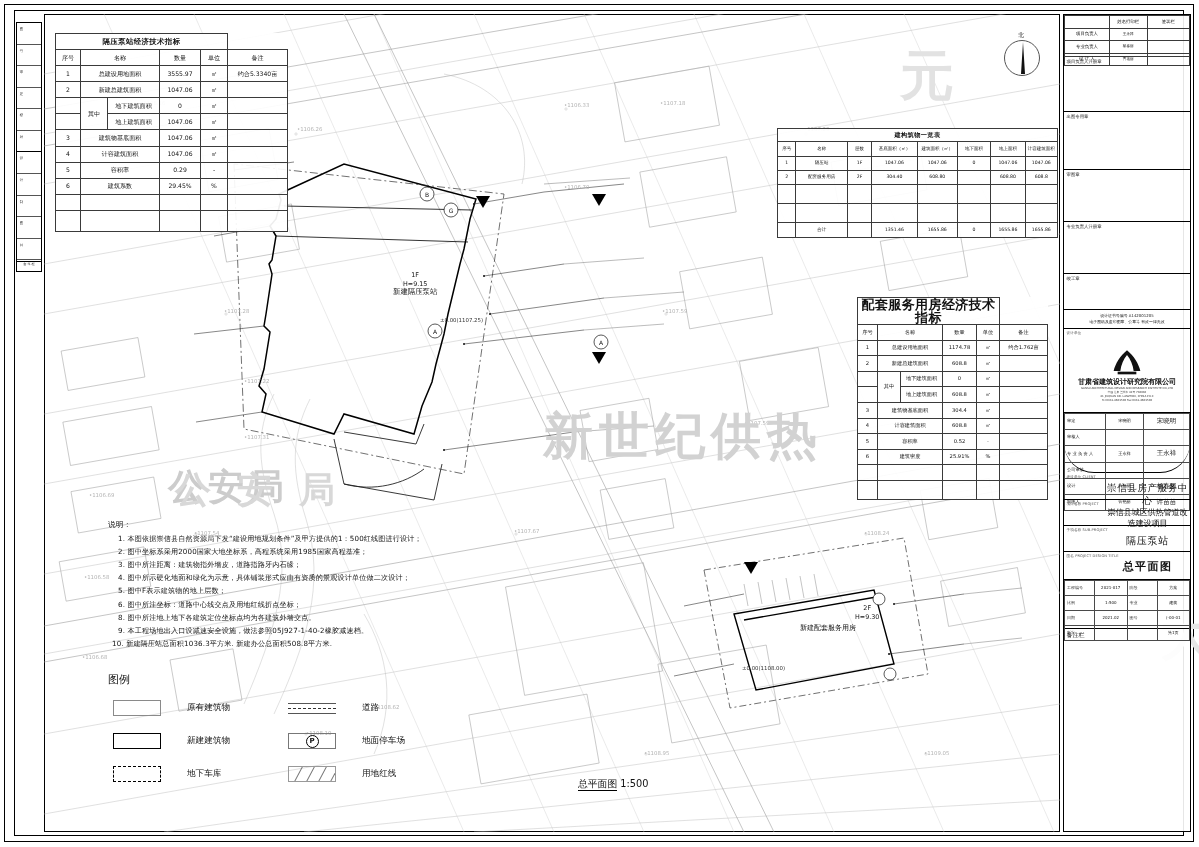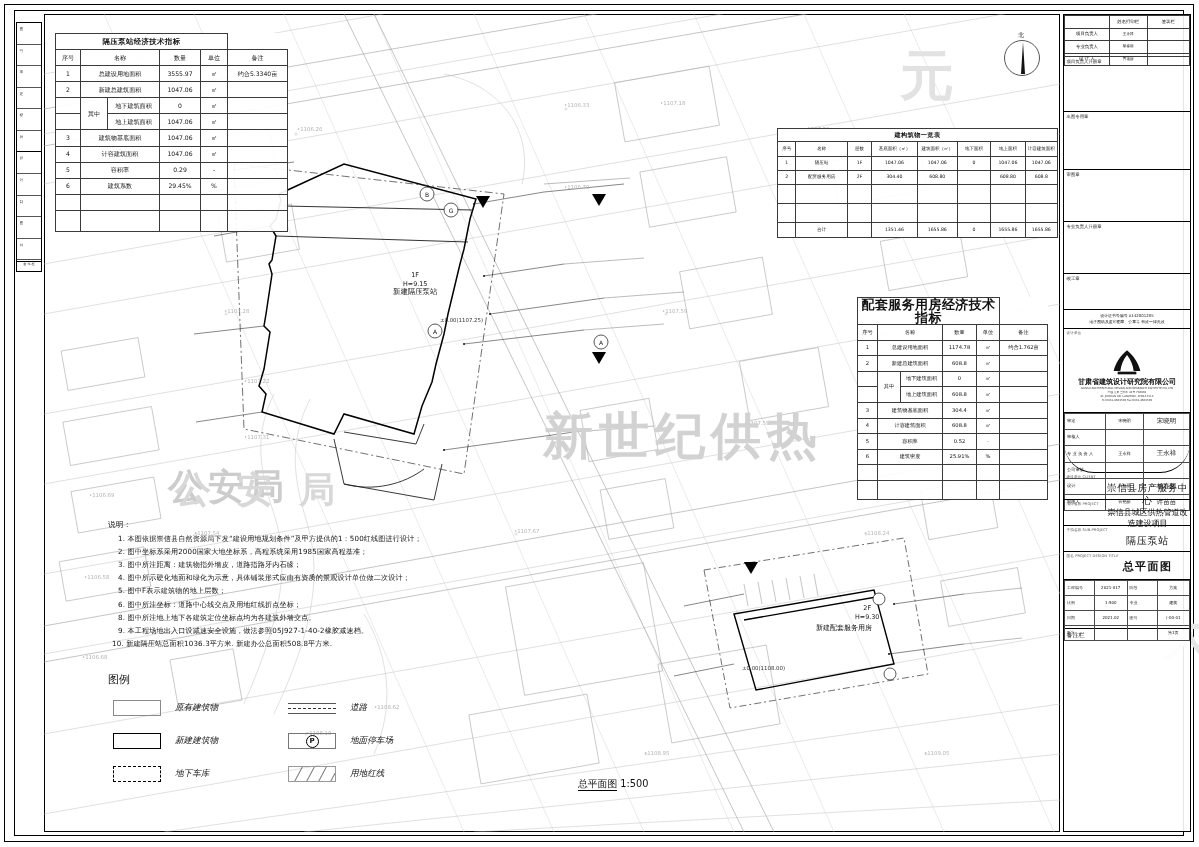"新建配套服务用房" div.plabel { margin-left: 16px -> none }
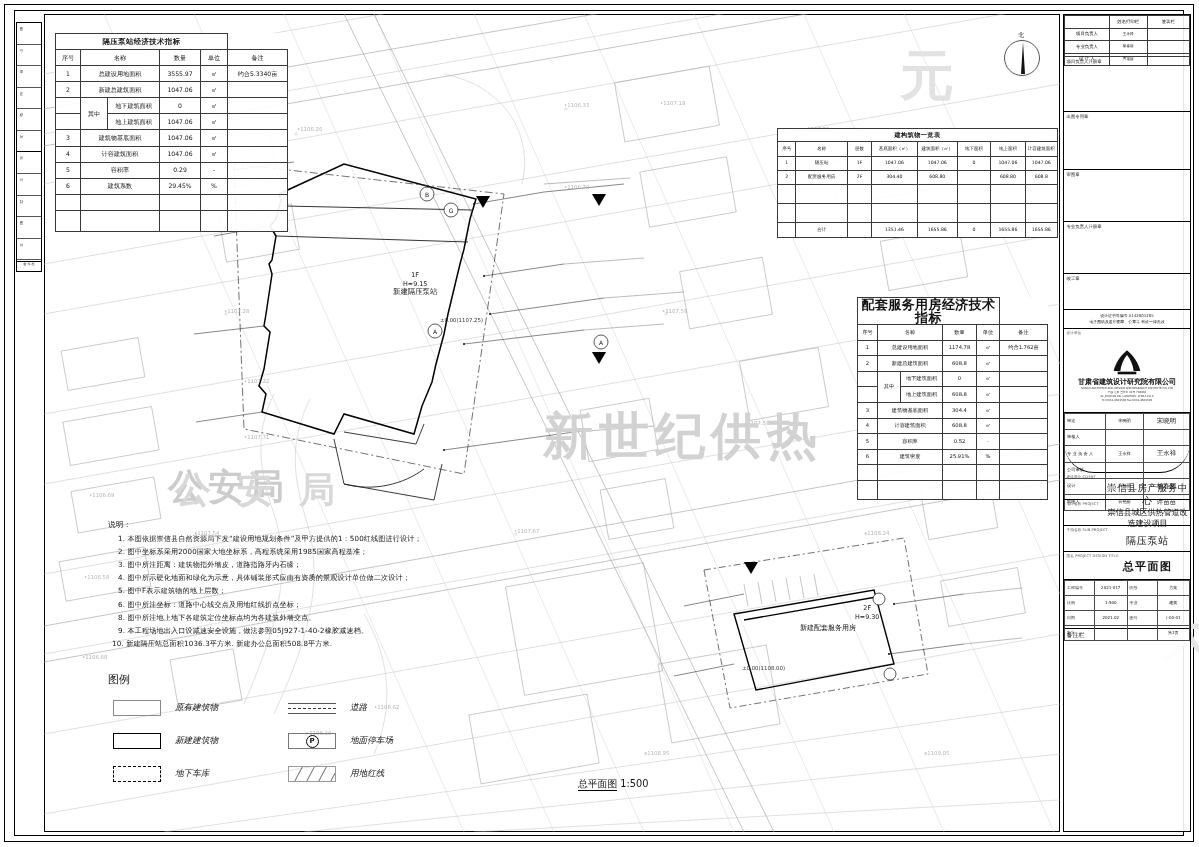"原有建筑物" .lg .lb { font-style: italic -> none; left: 62px -> 74px }
